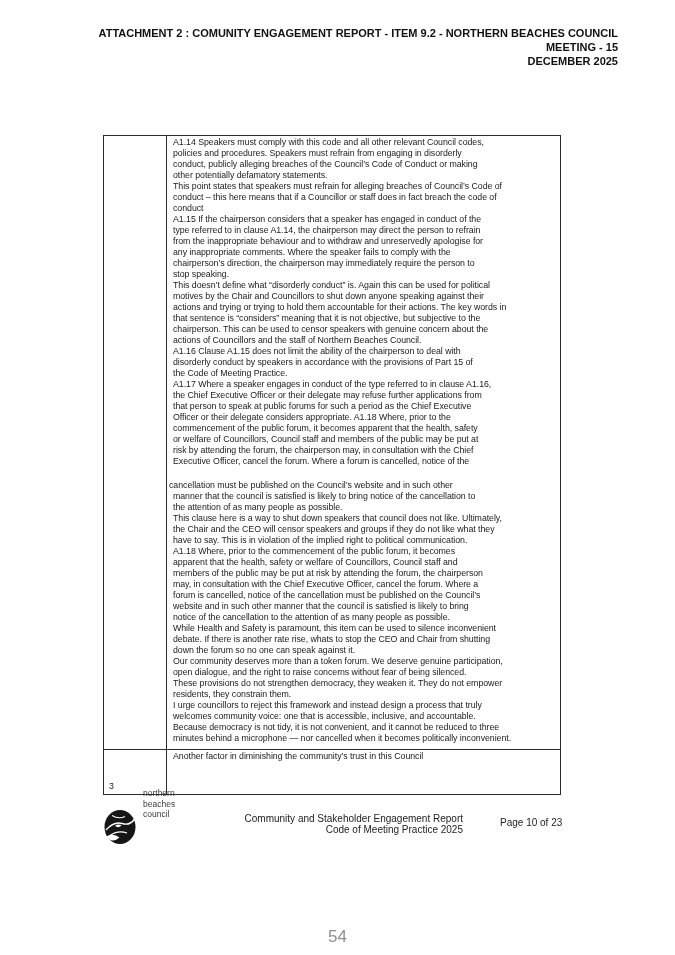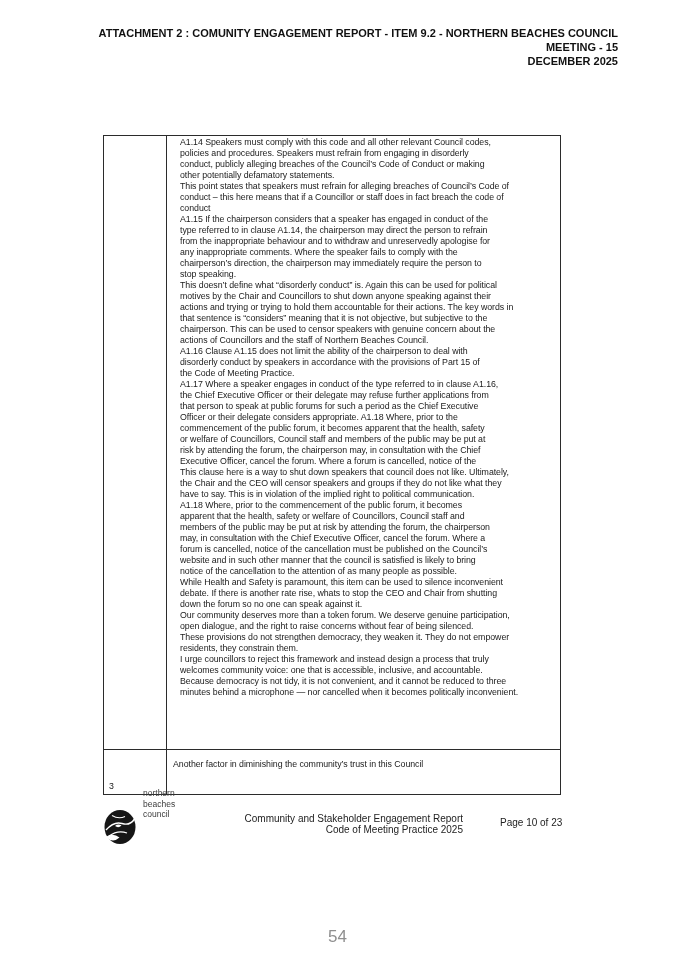"A1.14 Speakers must comply with" .txt-block { margin-left: 7px -> none }
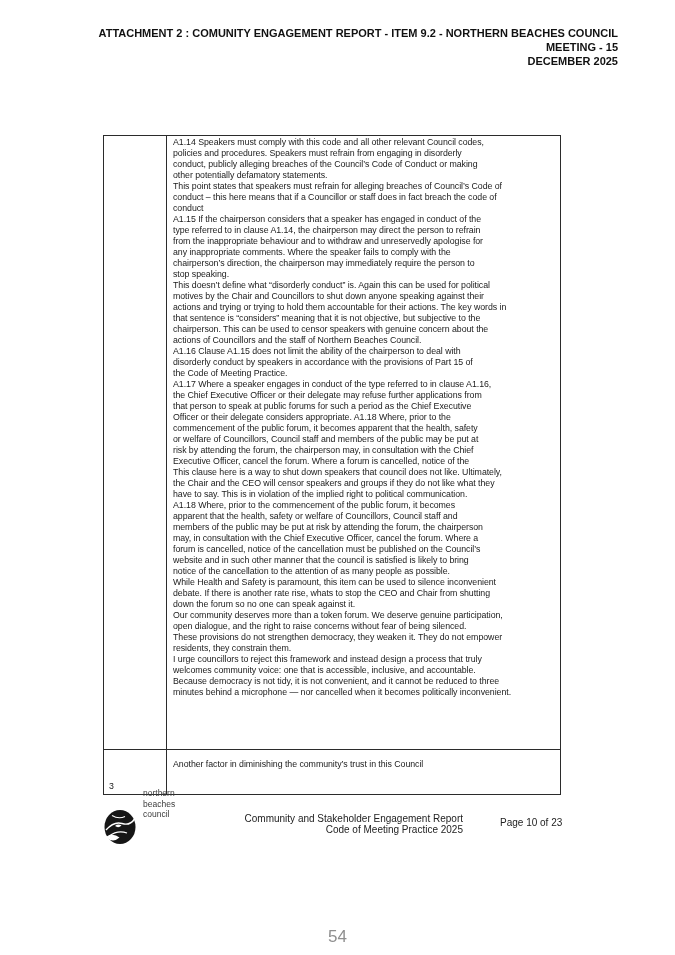"cancellation must be published on" div.txt-block { html: none -> <div>cancellation must be published on the Council’s website and in such other manner that the council is satisfied is likely to bring notice of the cancellation to the attention of as many people as possible.</div> }
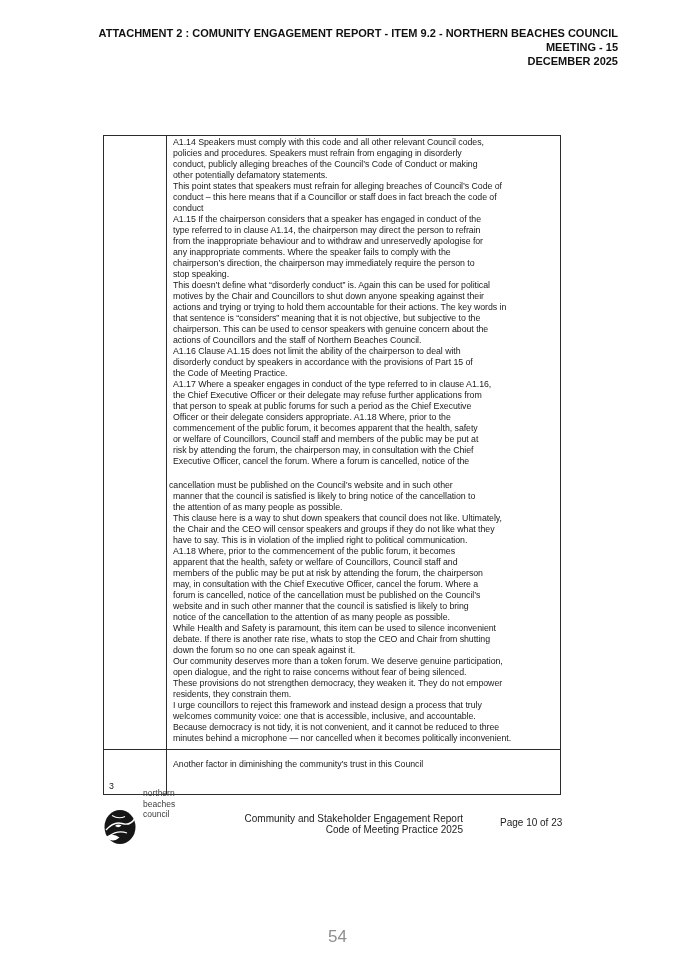"Another factor in diminishing the" .row2-item { margin-top: 8px -> none }
